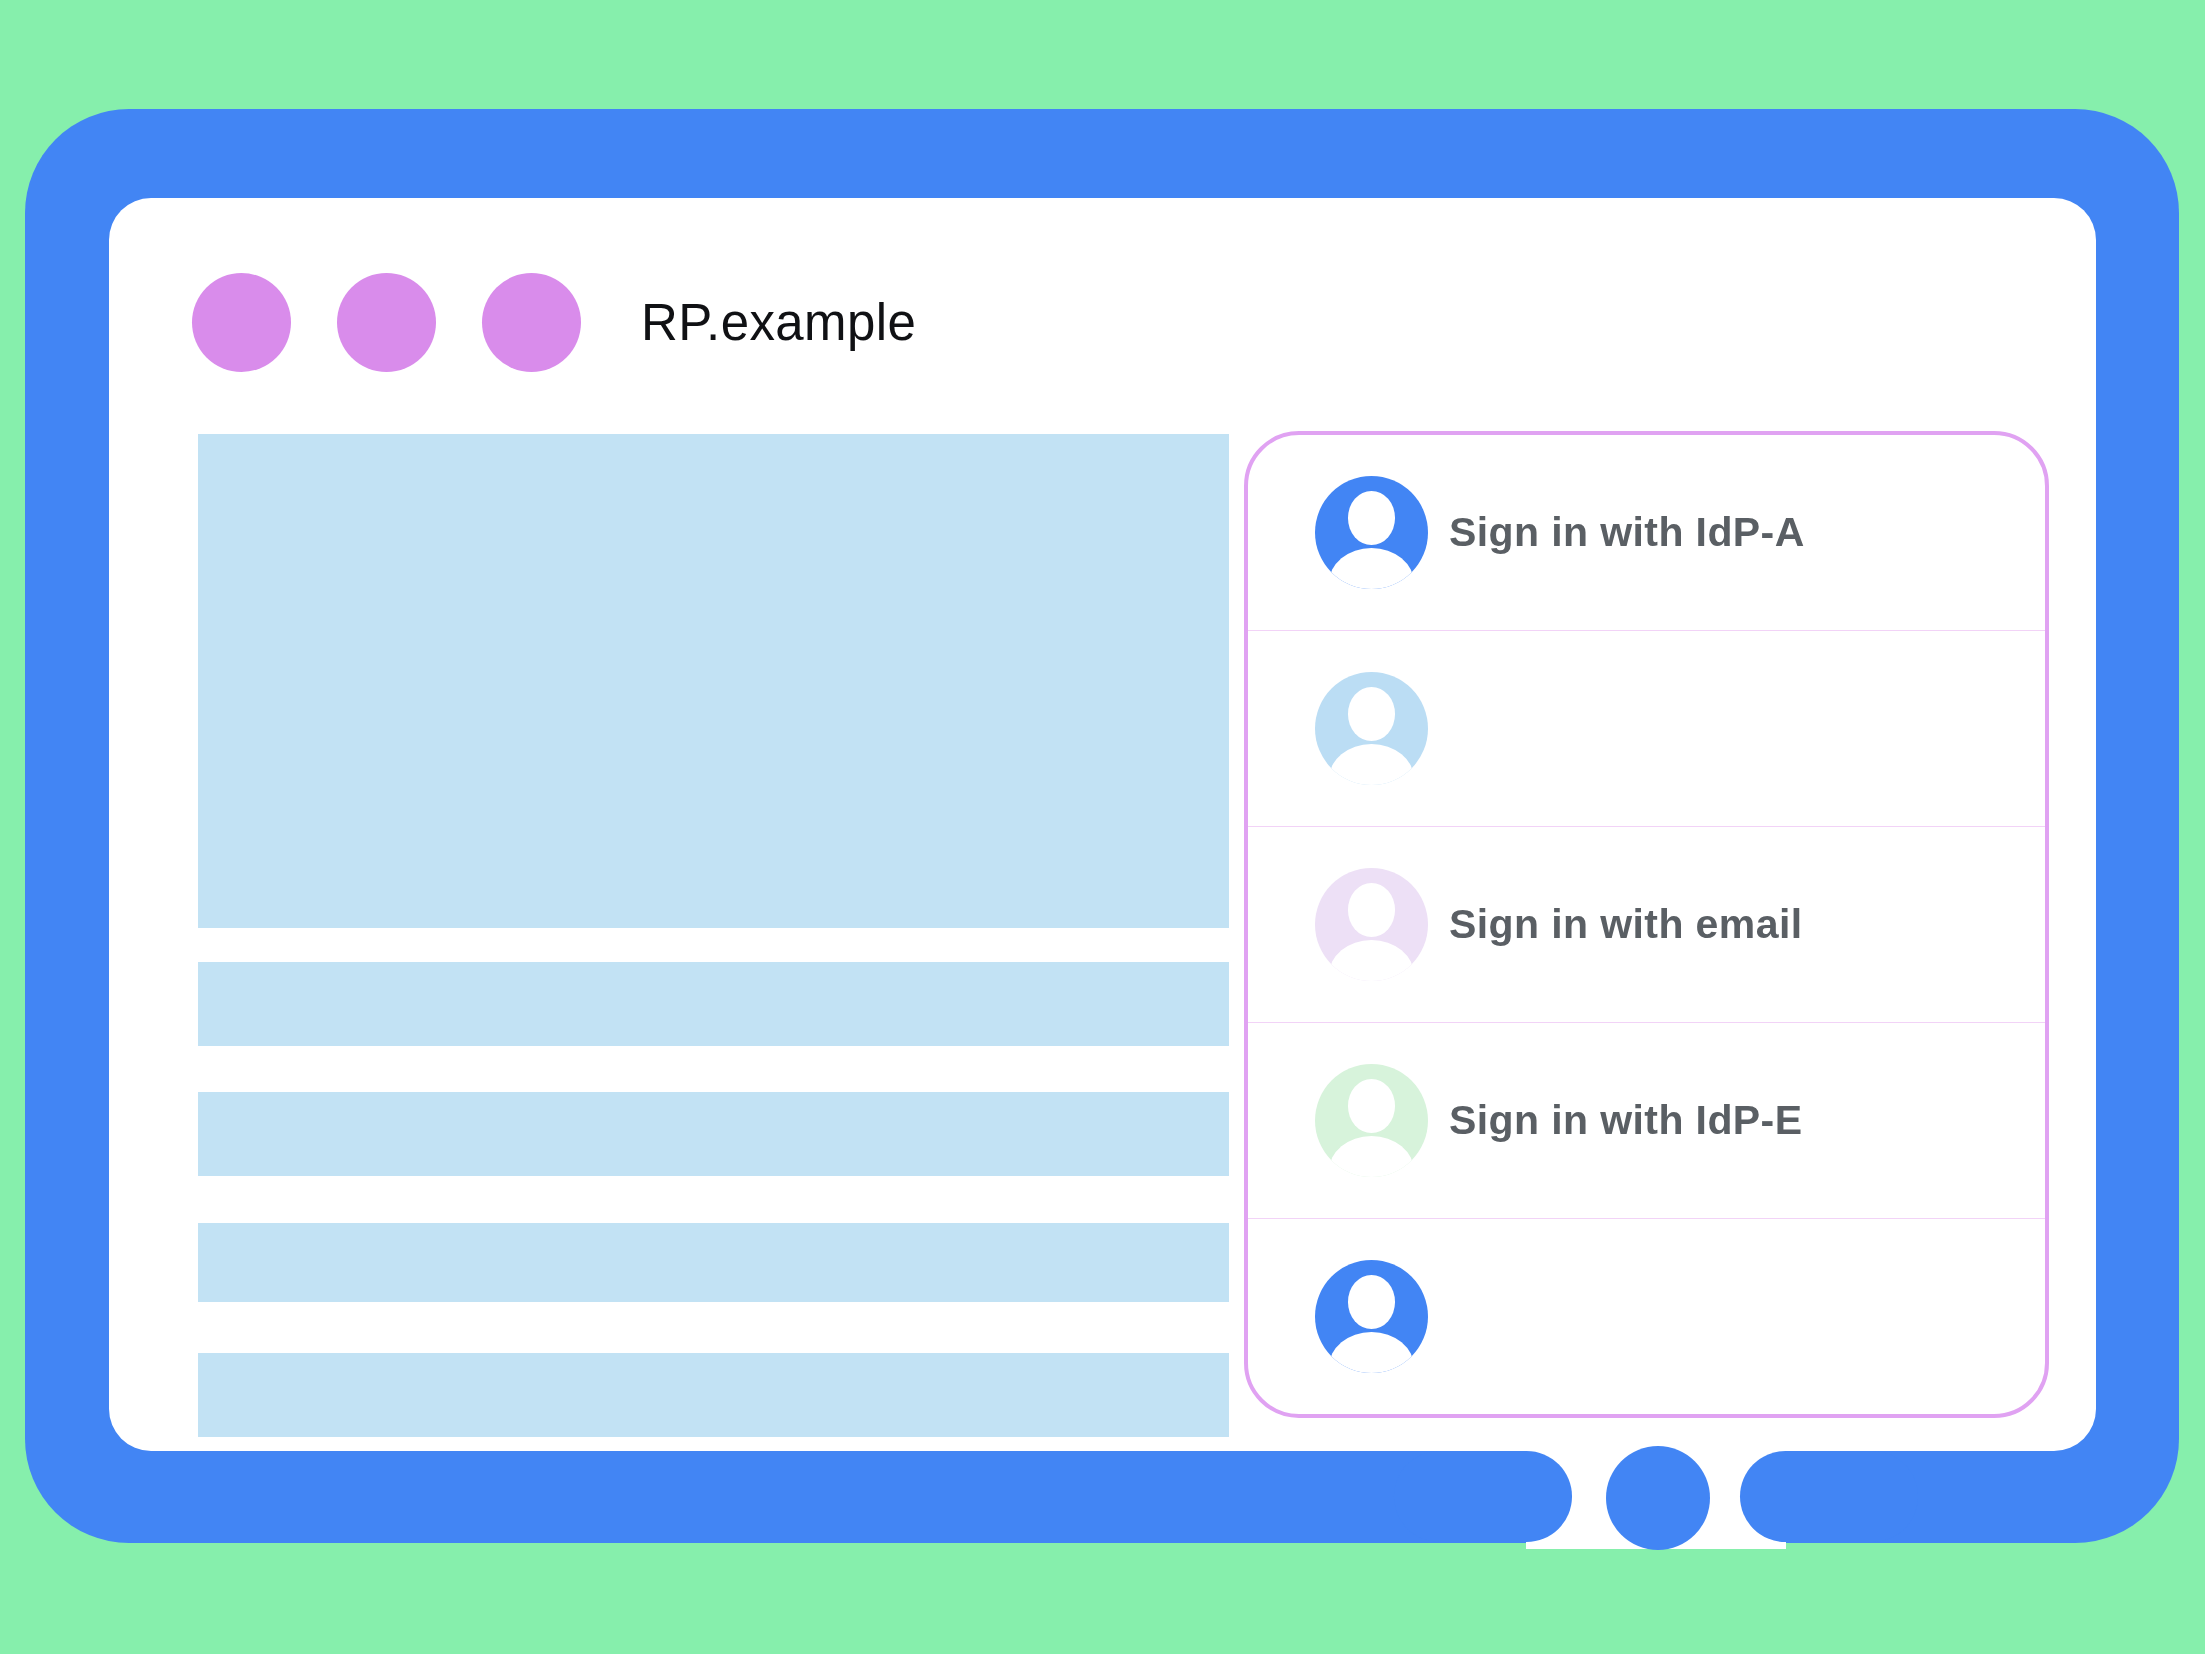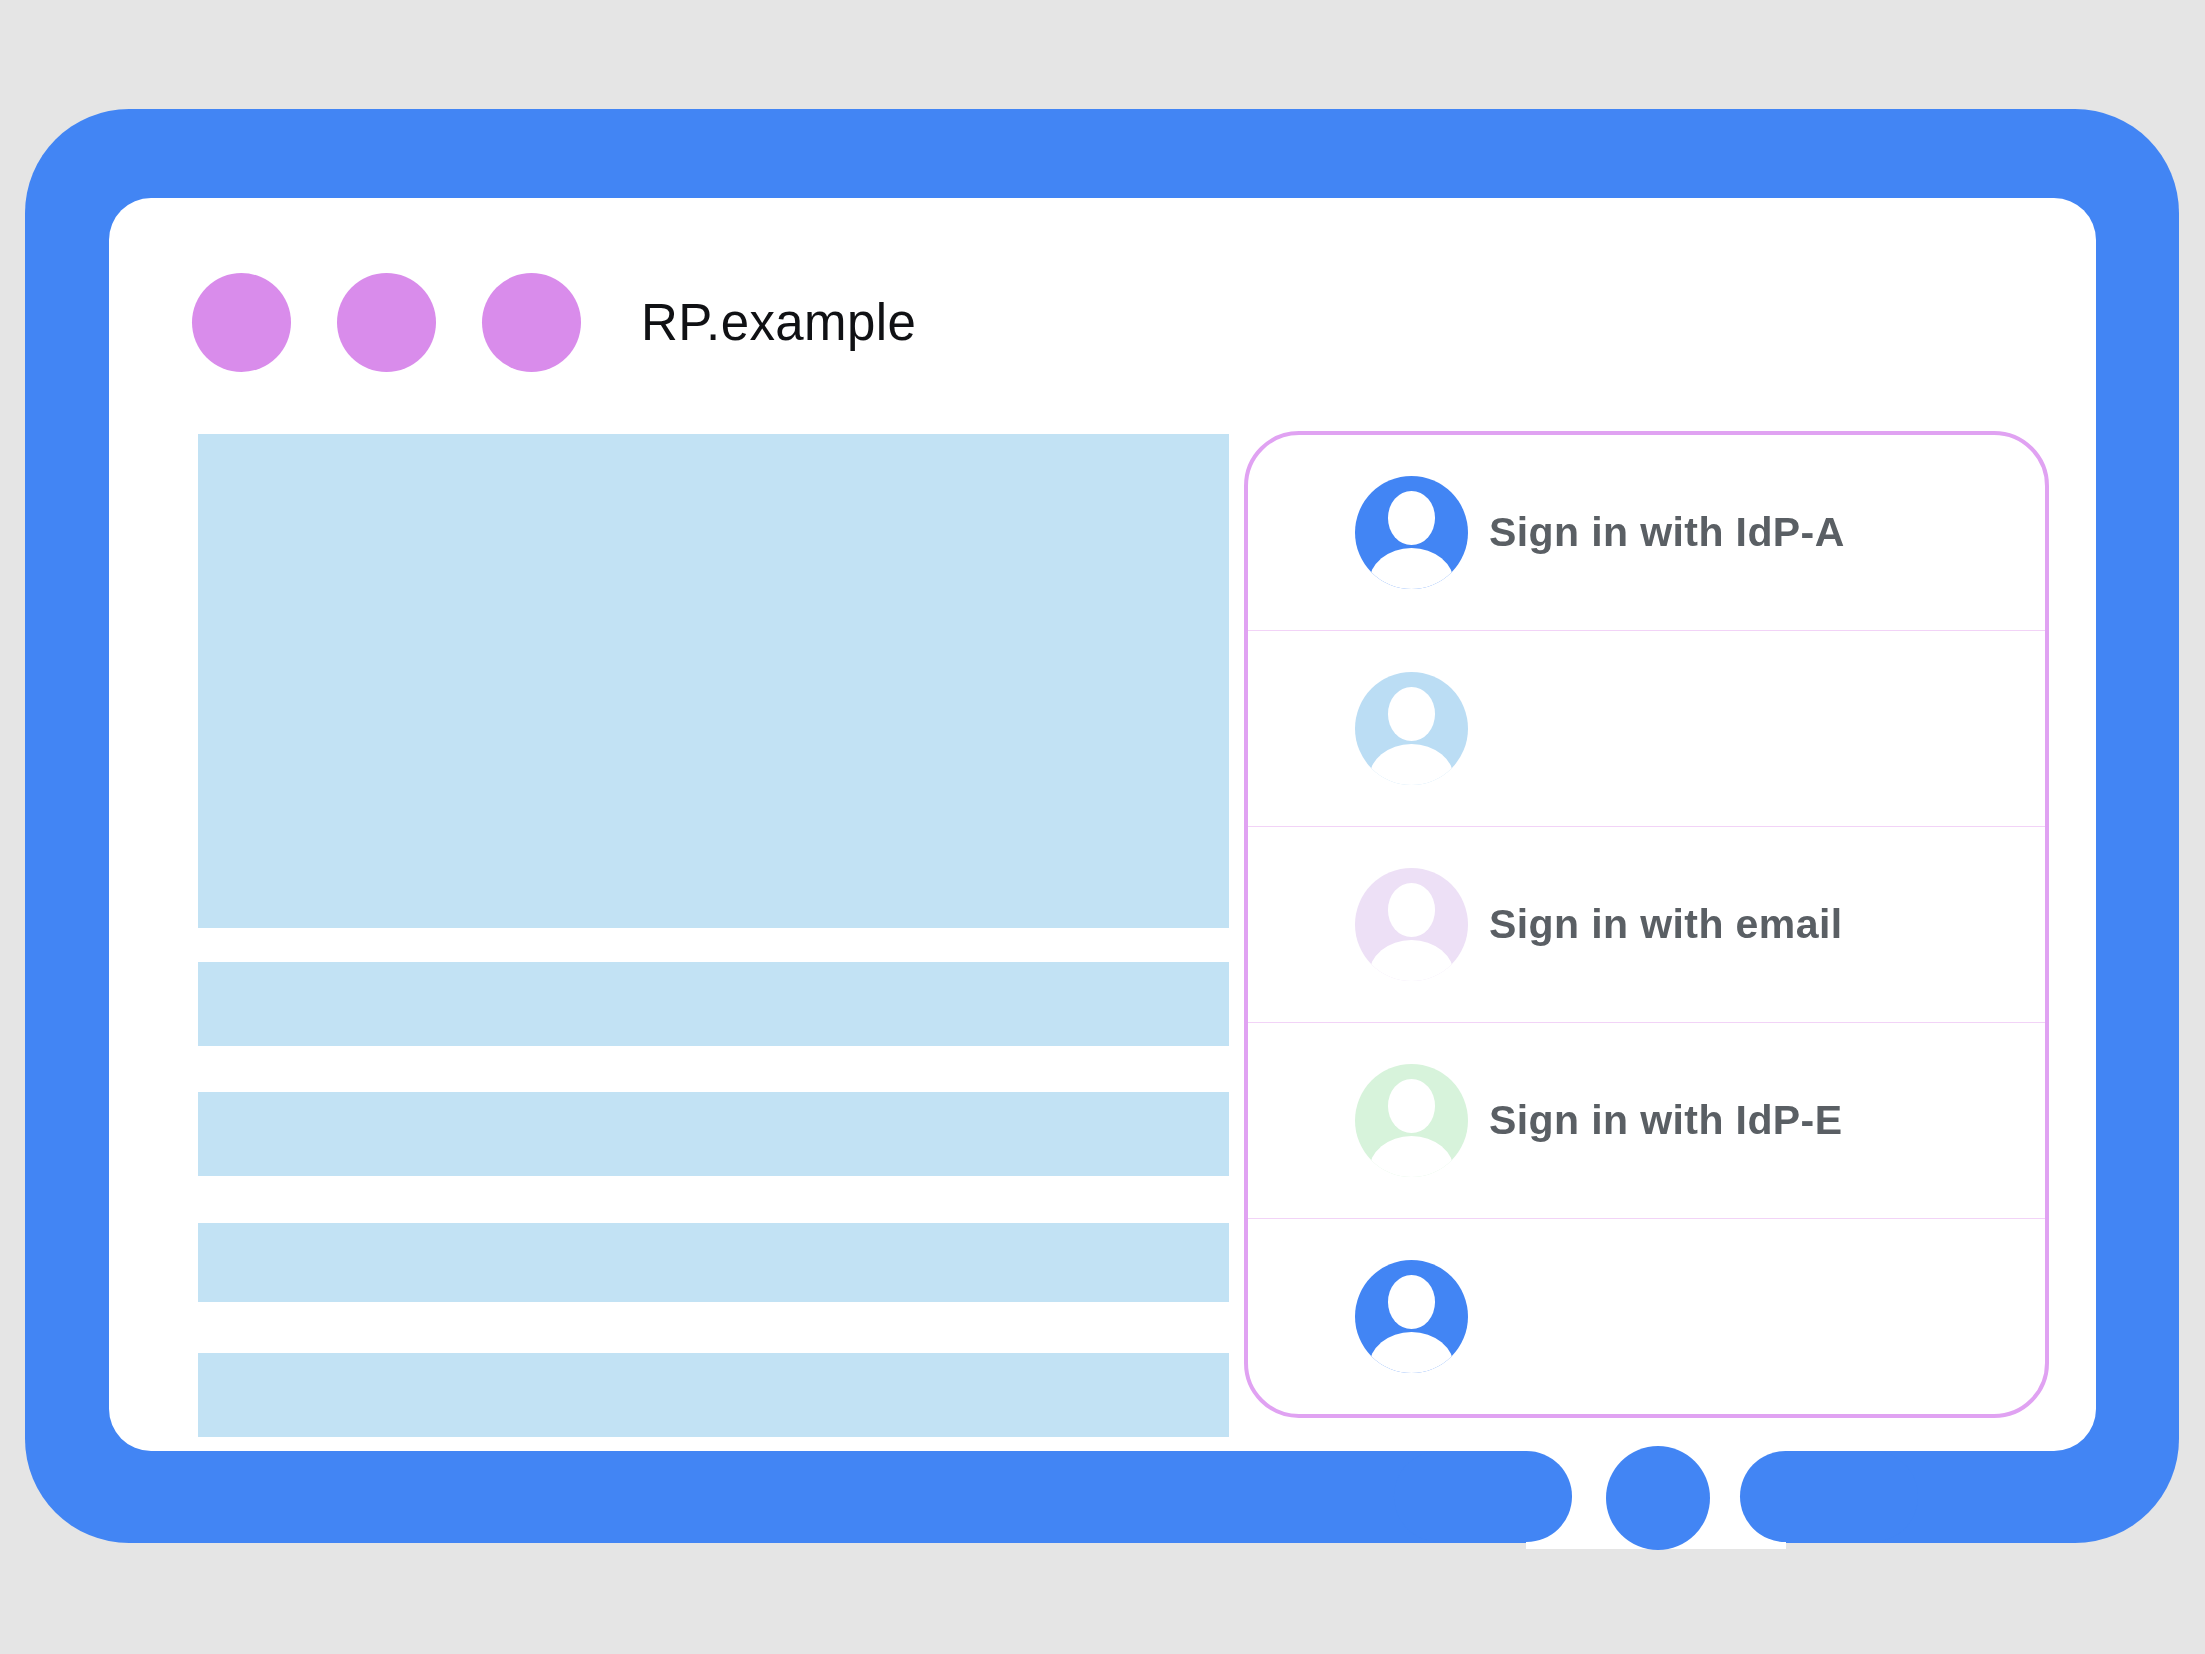"RP.example" .canvas { background: #e5e5e5 -> #86efac }
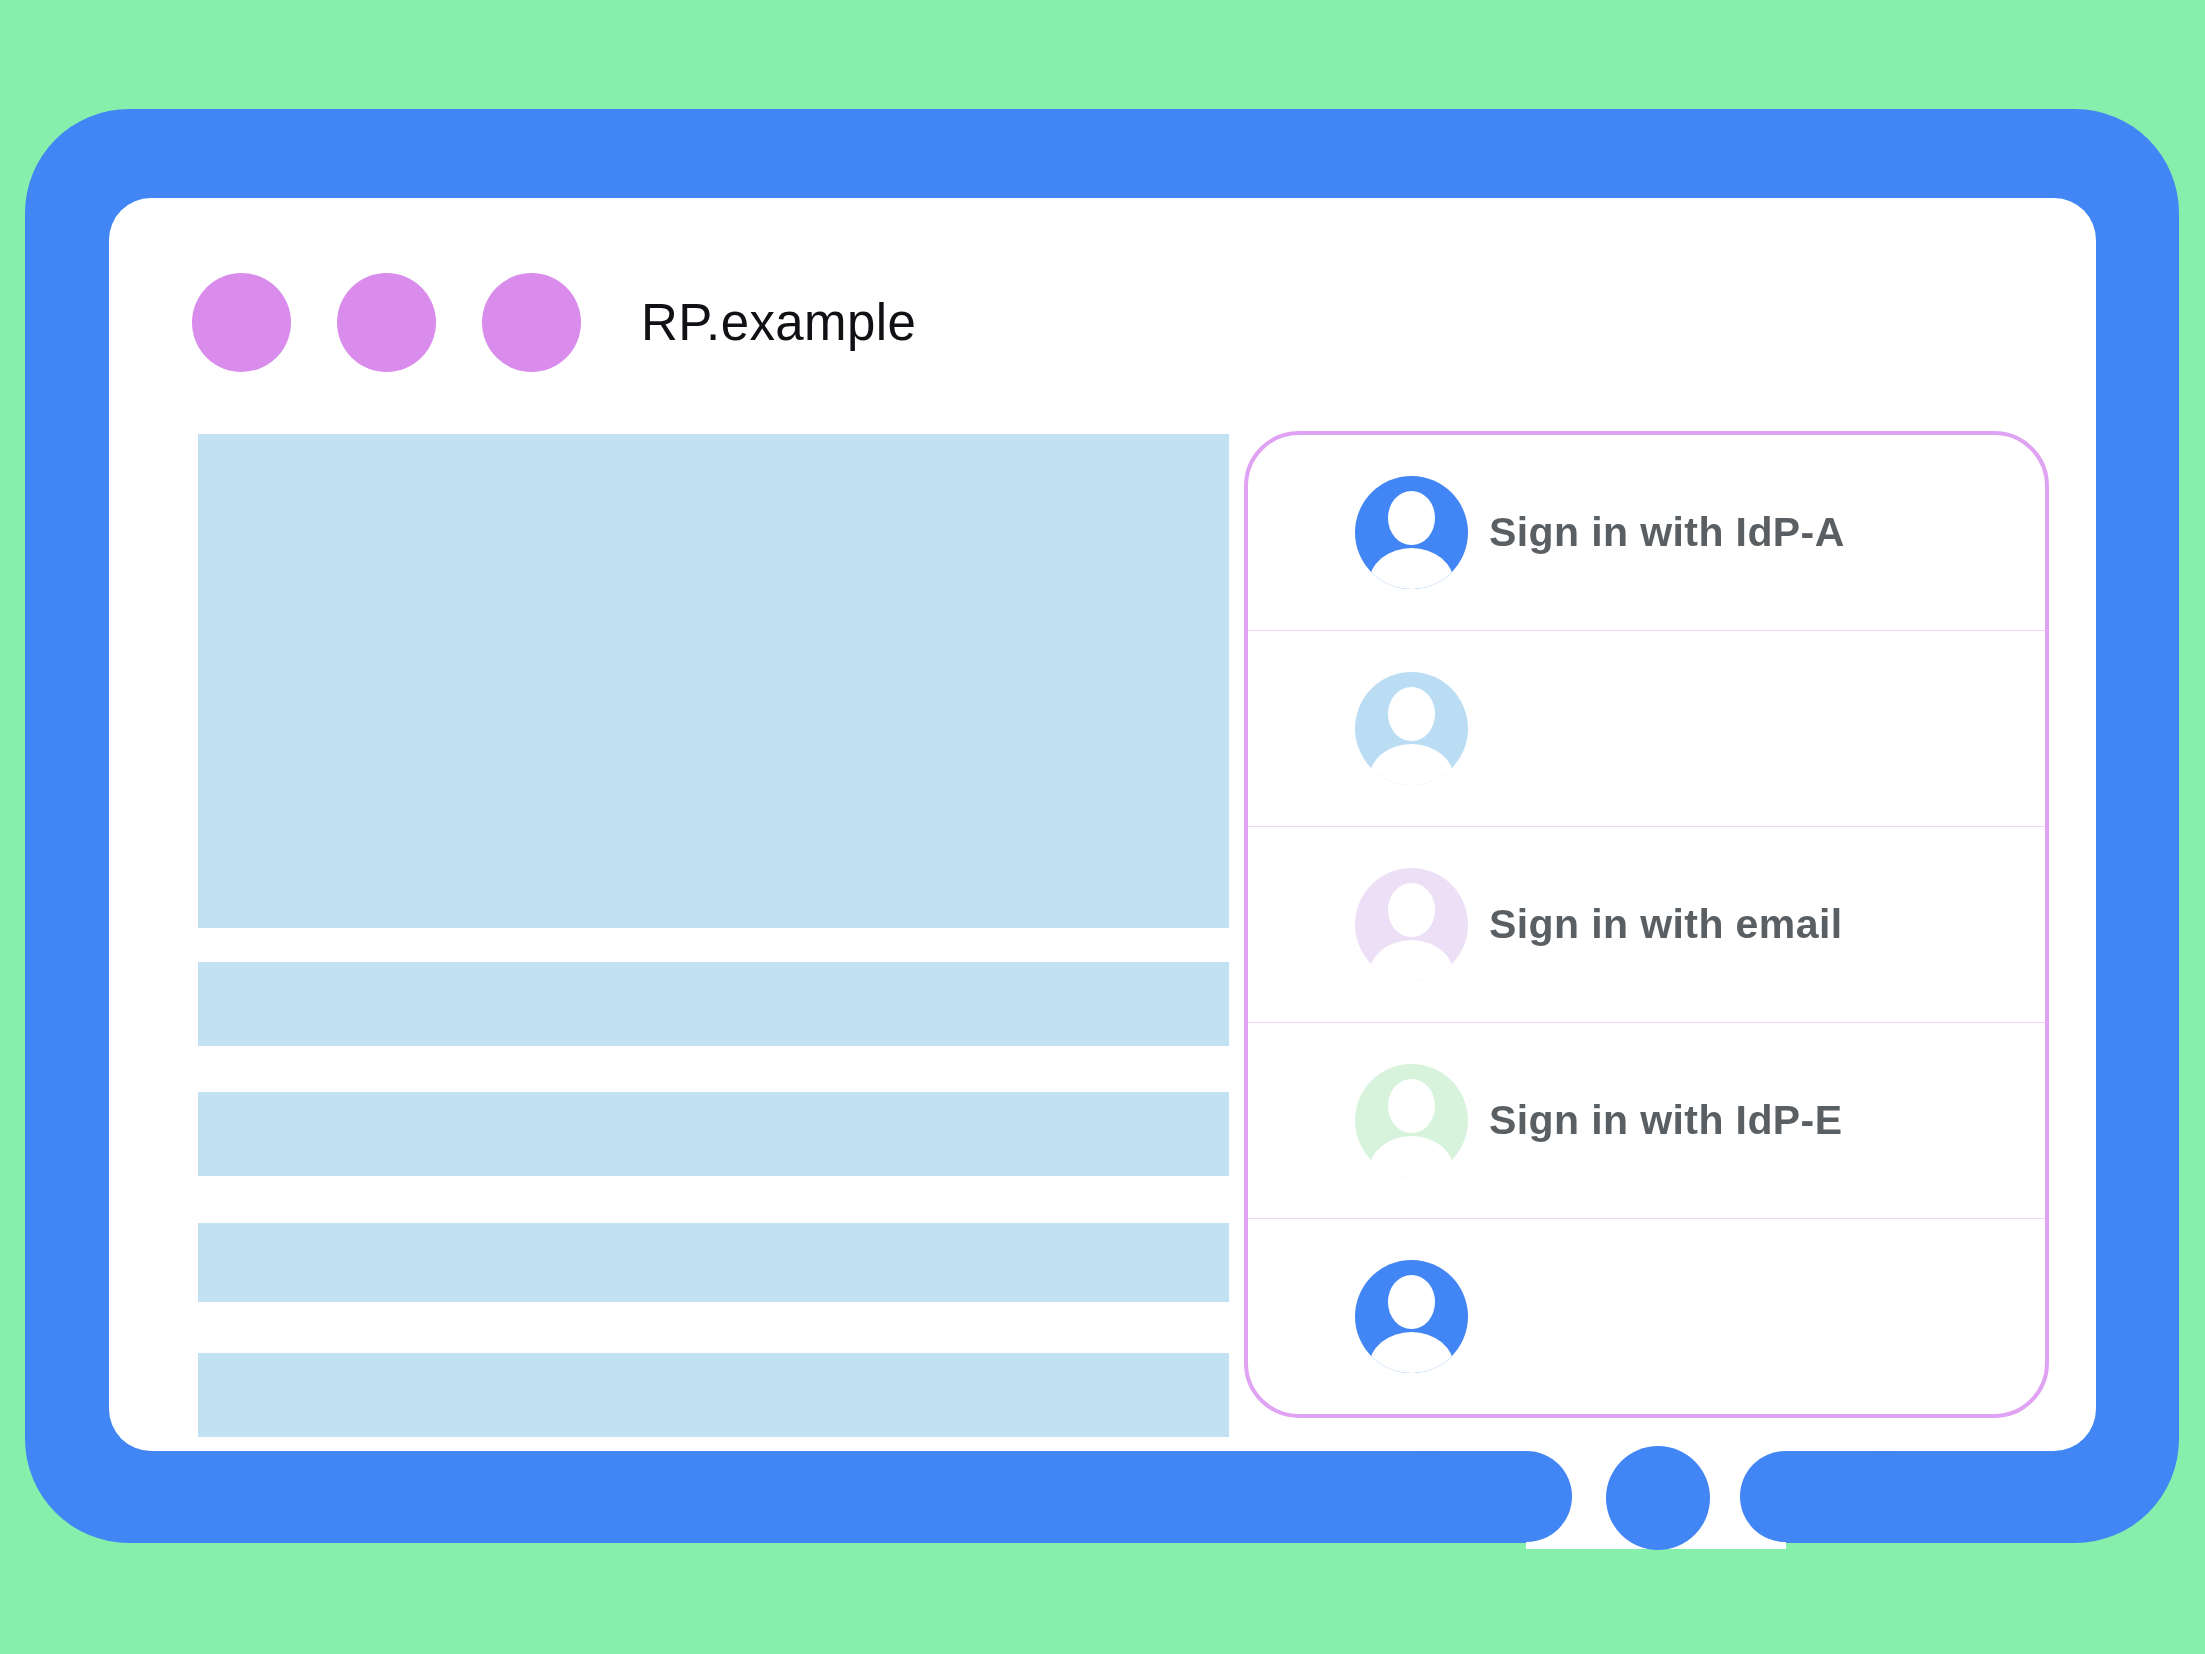"Sign in with IdP-A" .signin-row { padding-left: 40px -> none }
